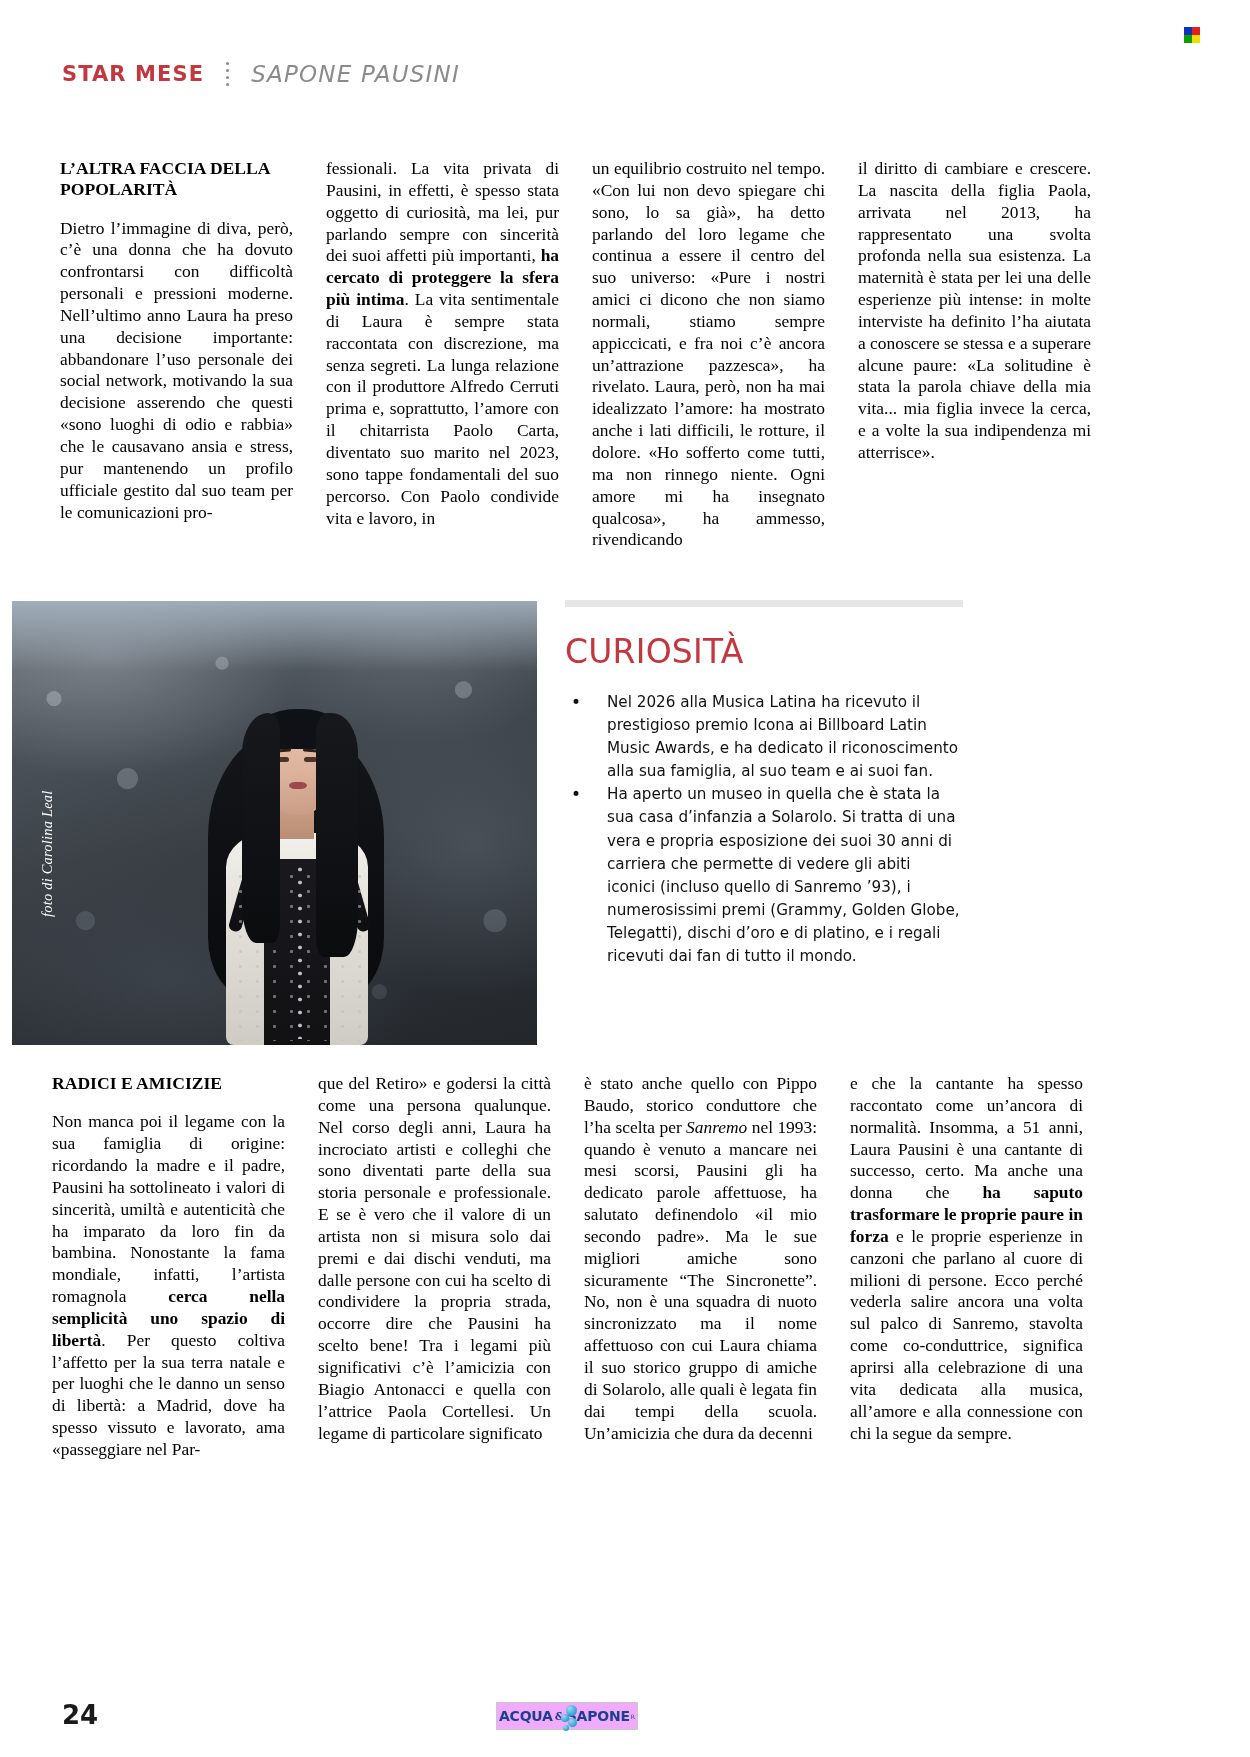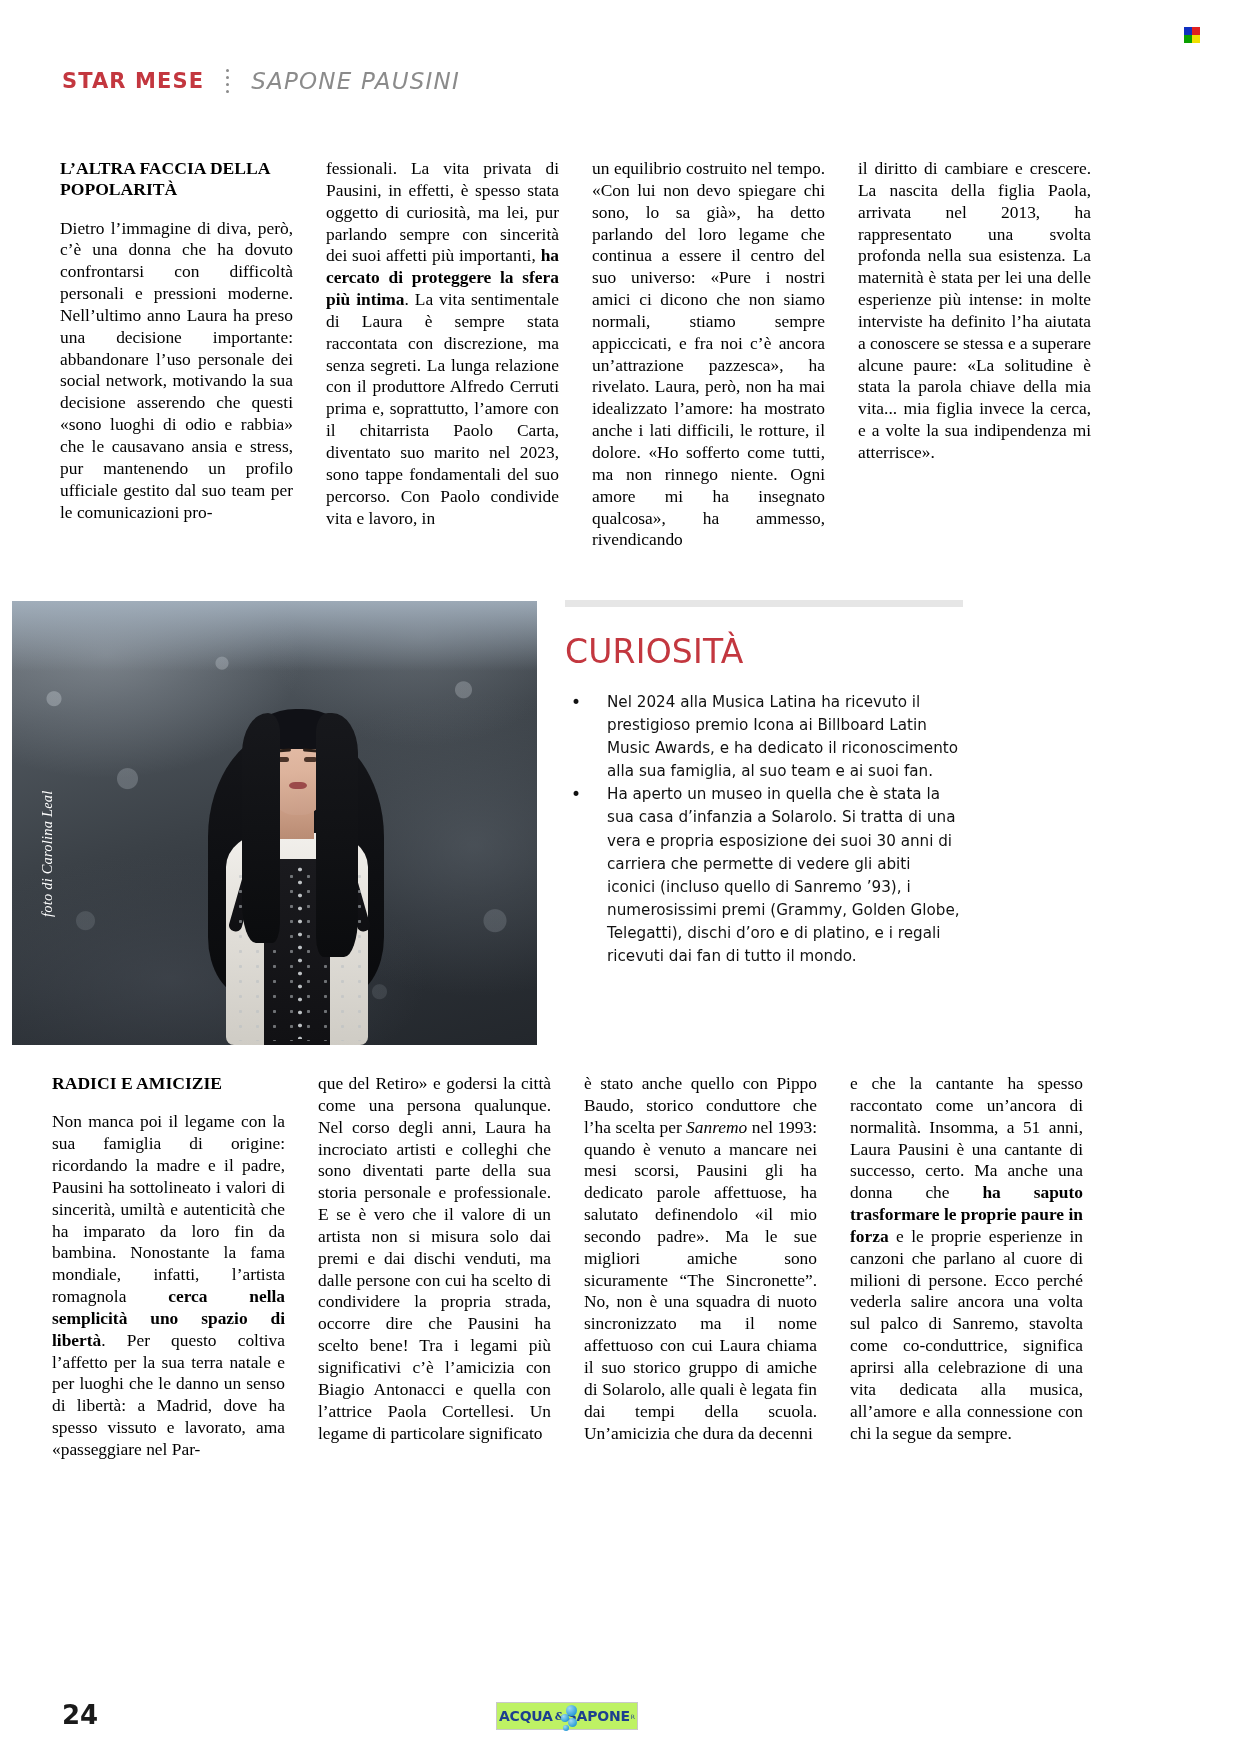"STAR MESE" .runhead { top: 68px -> 61px }
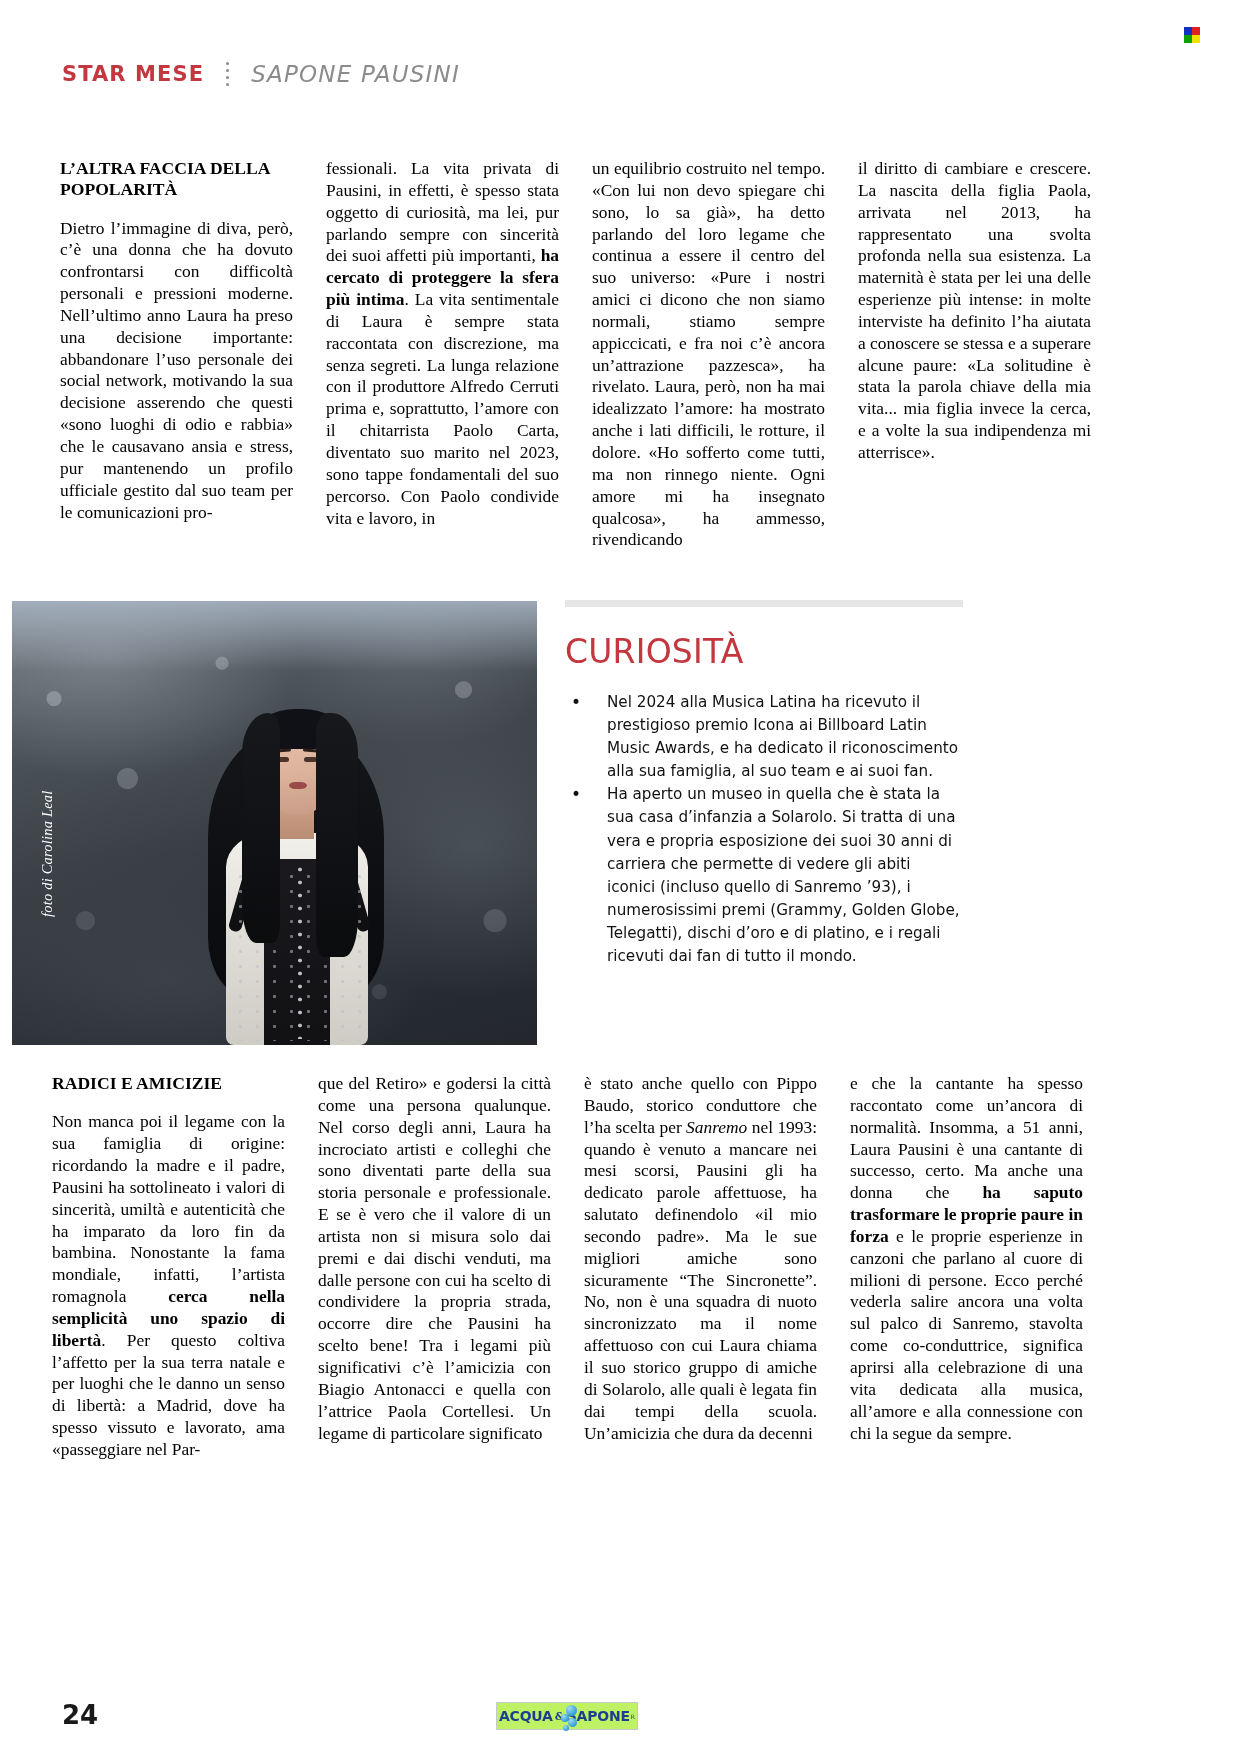"Nel 2024 alla Musica Latina" li { text: 2024 -> 2026 }
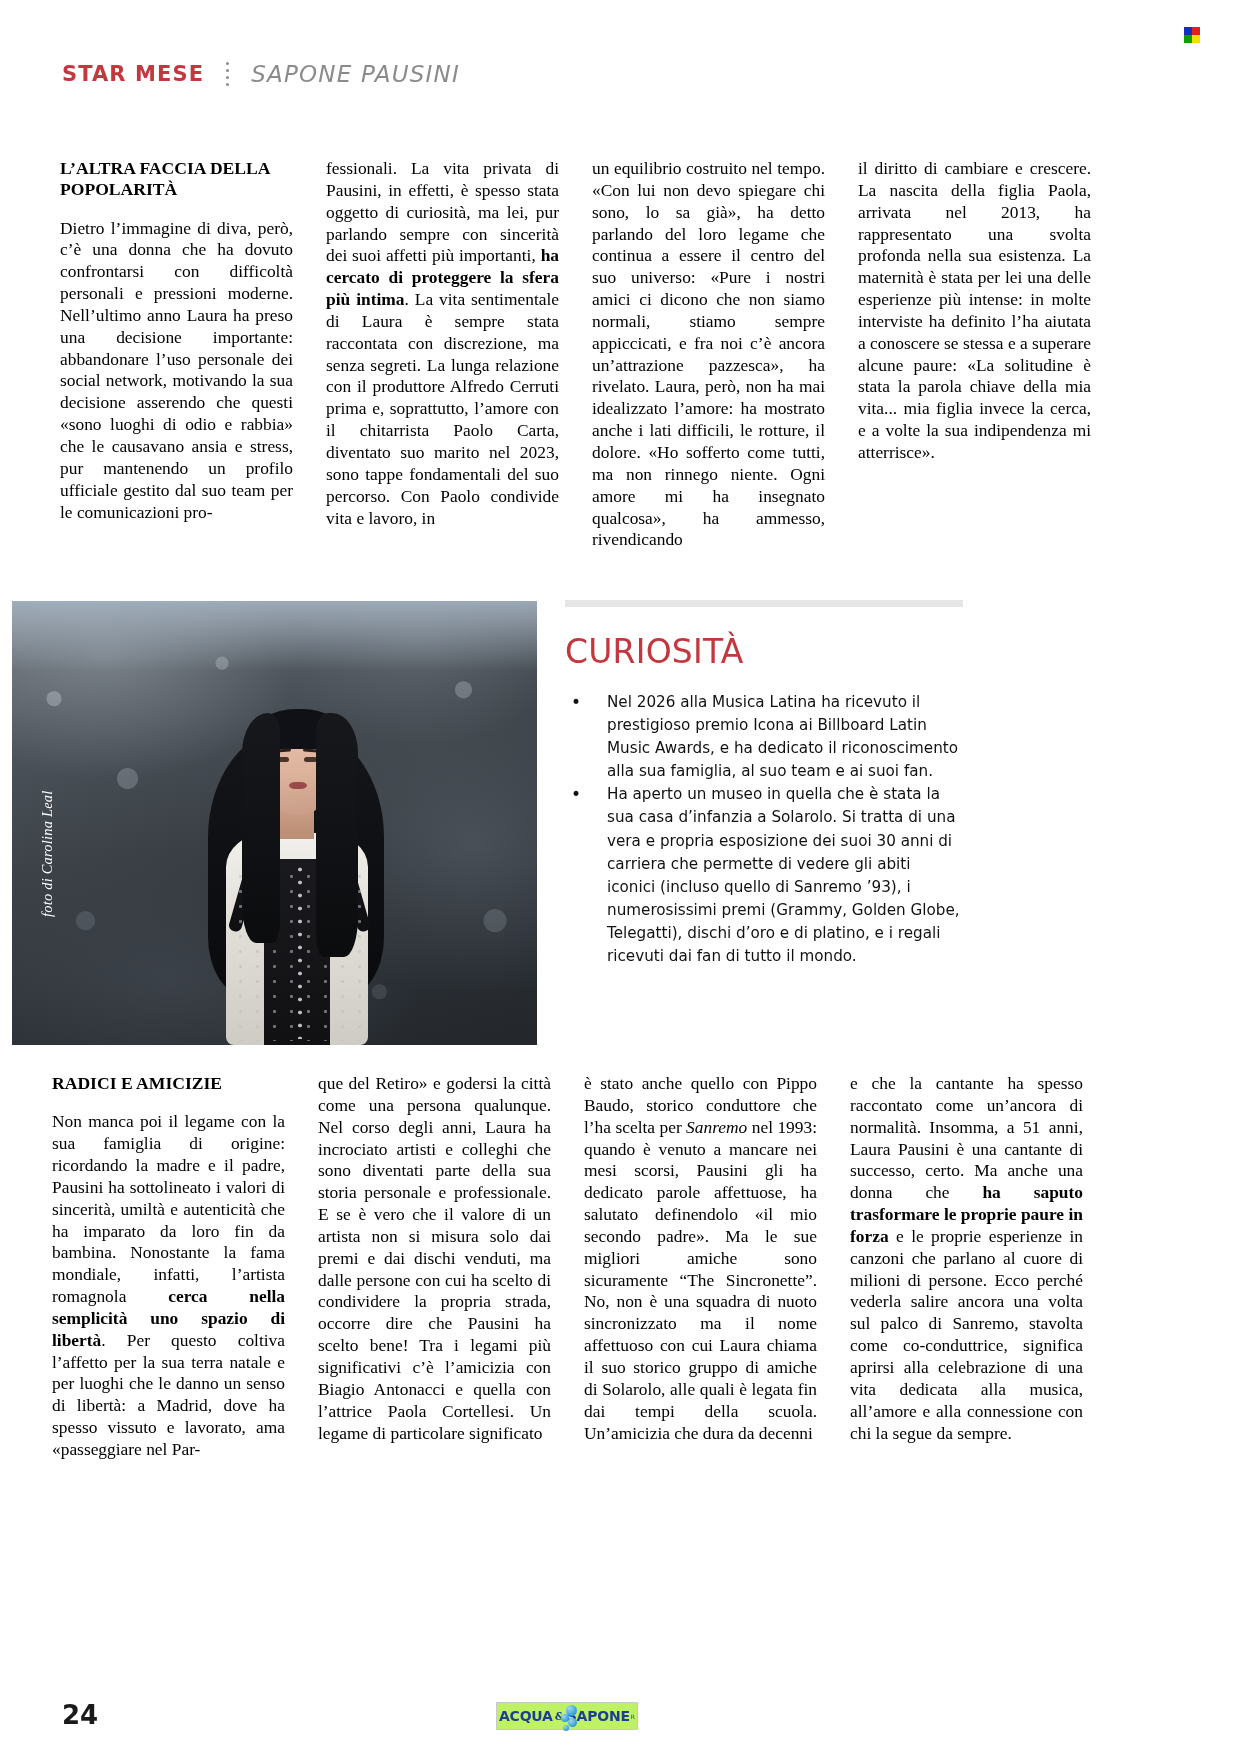"ACQUA" .logo { background: #bef264 -> #f0abfc }
